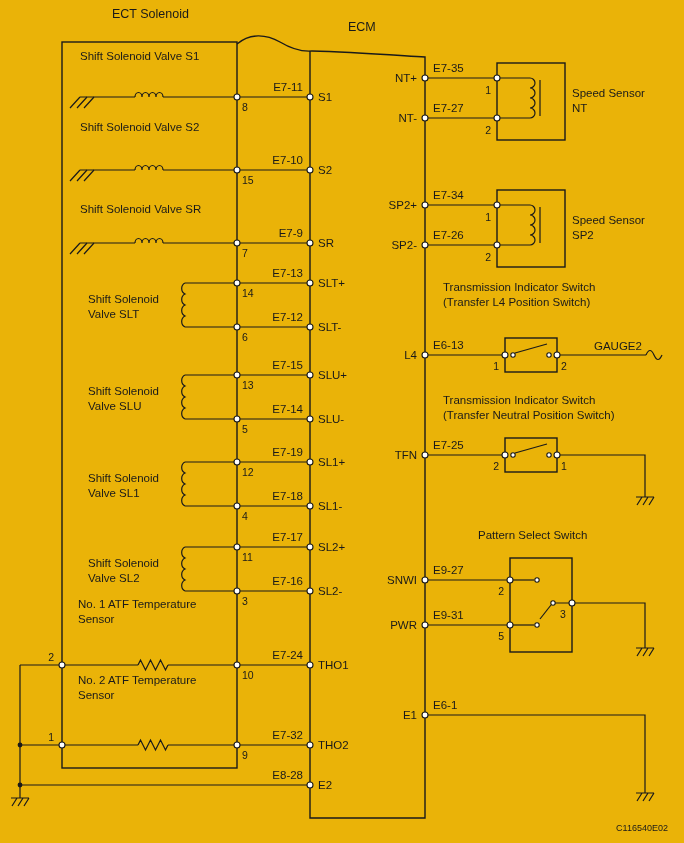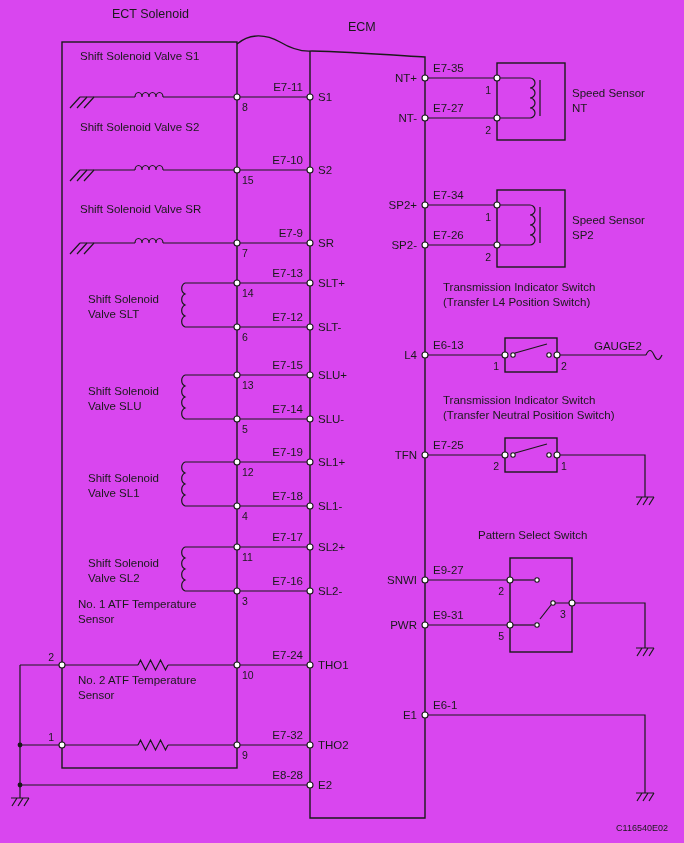"ECT Solenoid" .stage { background: #d946ef -> #eab308 }
